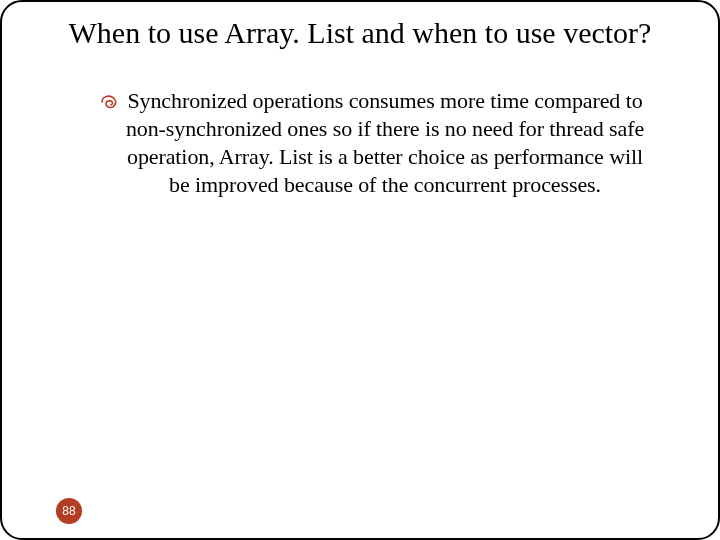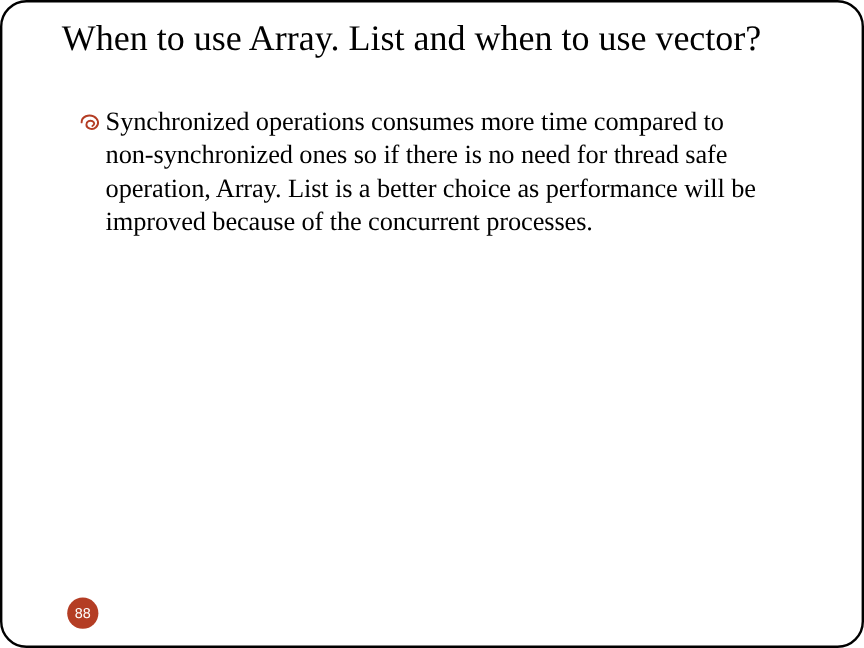"When to use Array. List" .slide { padding: 10px 60px 0 26px -> 10px 60px 0 60px }
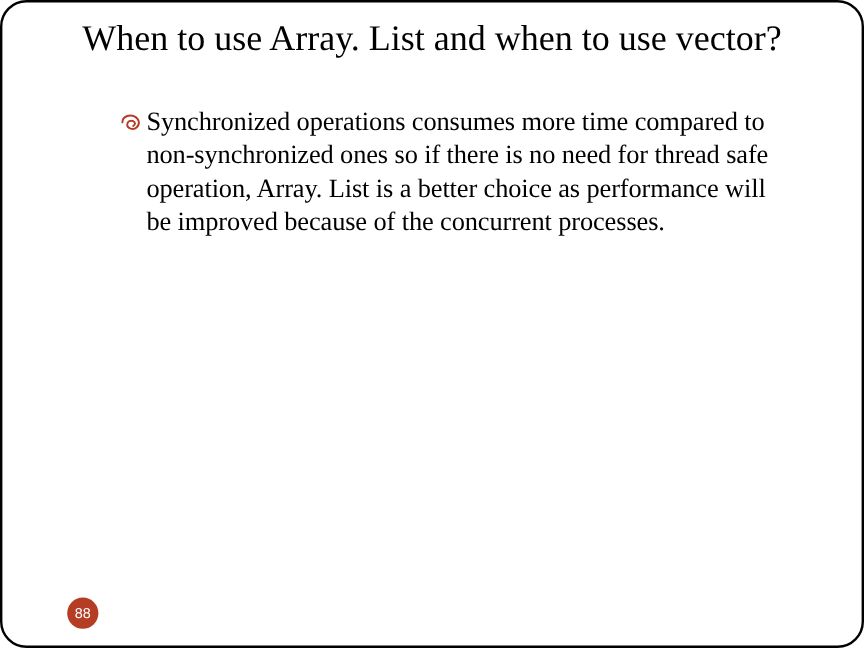"Synchronized operations consumes more" .content-area { text-align: none -> center }
